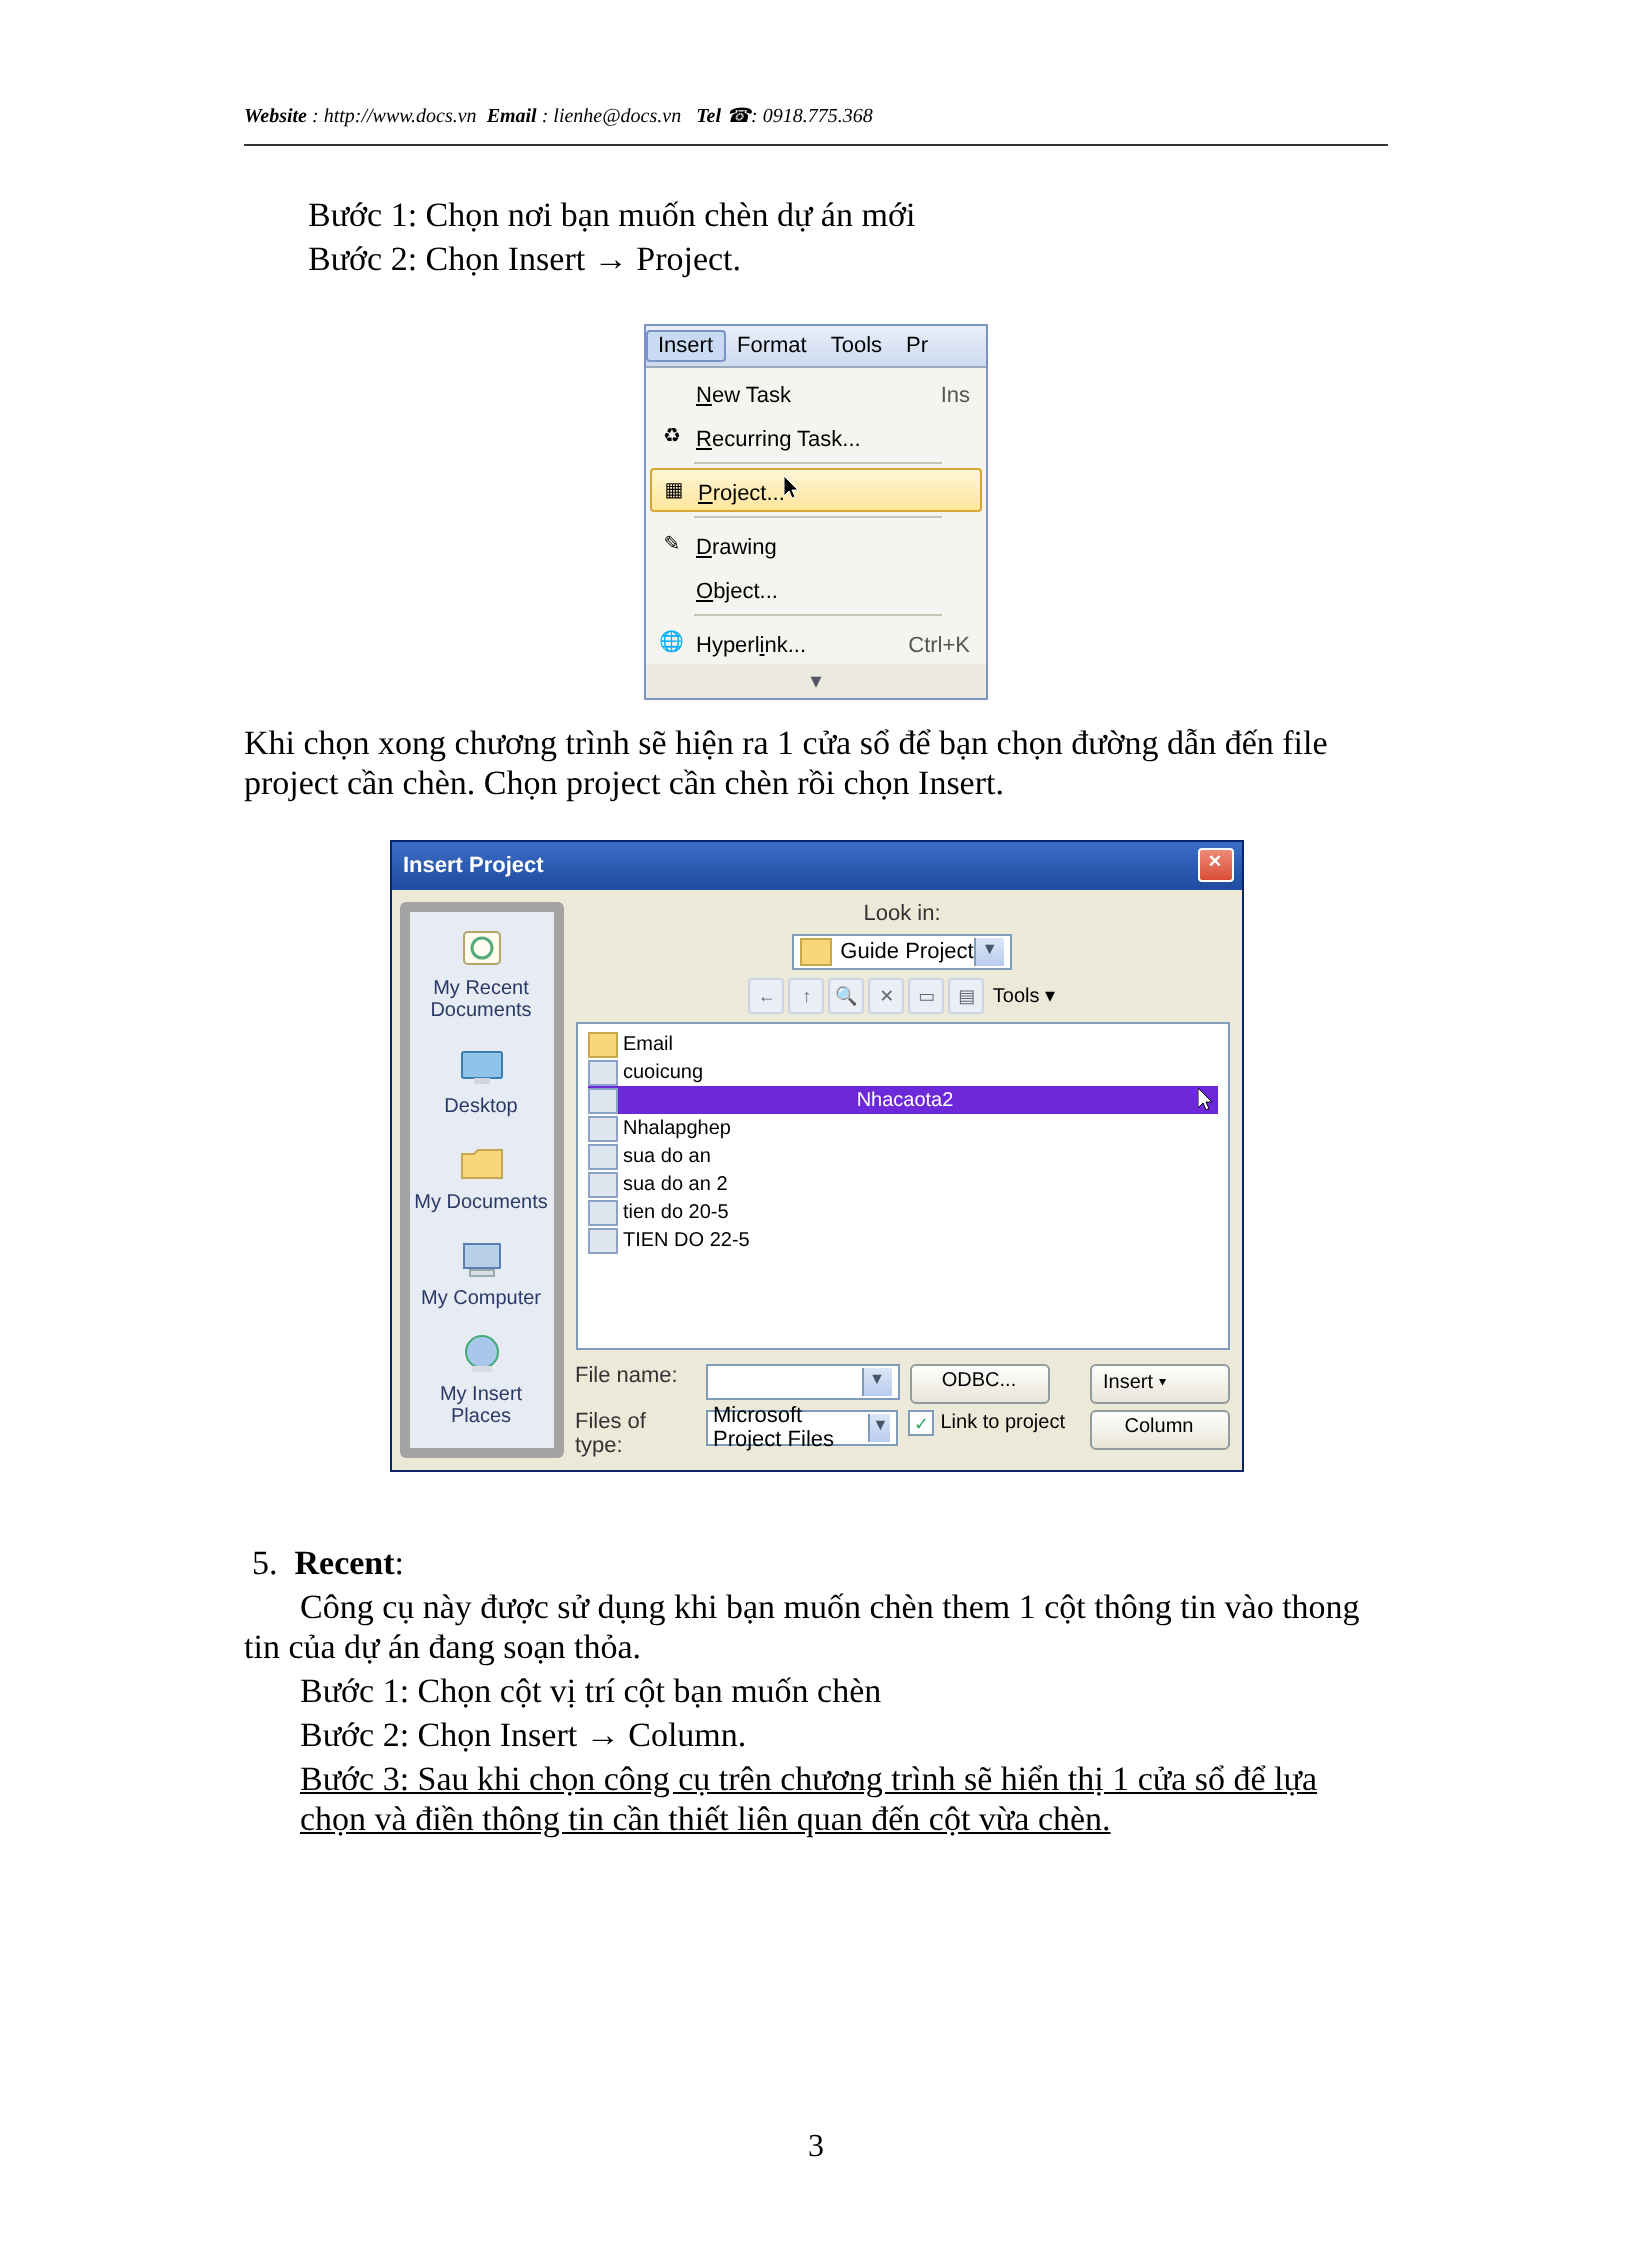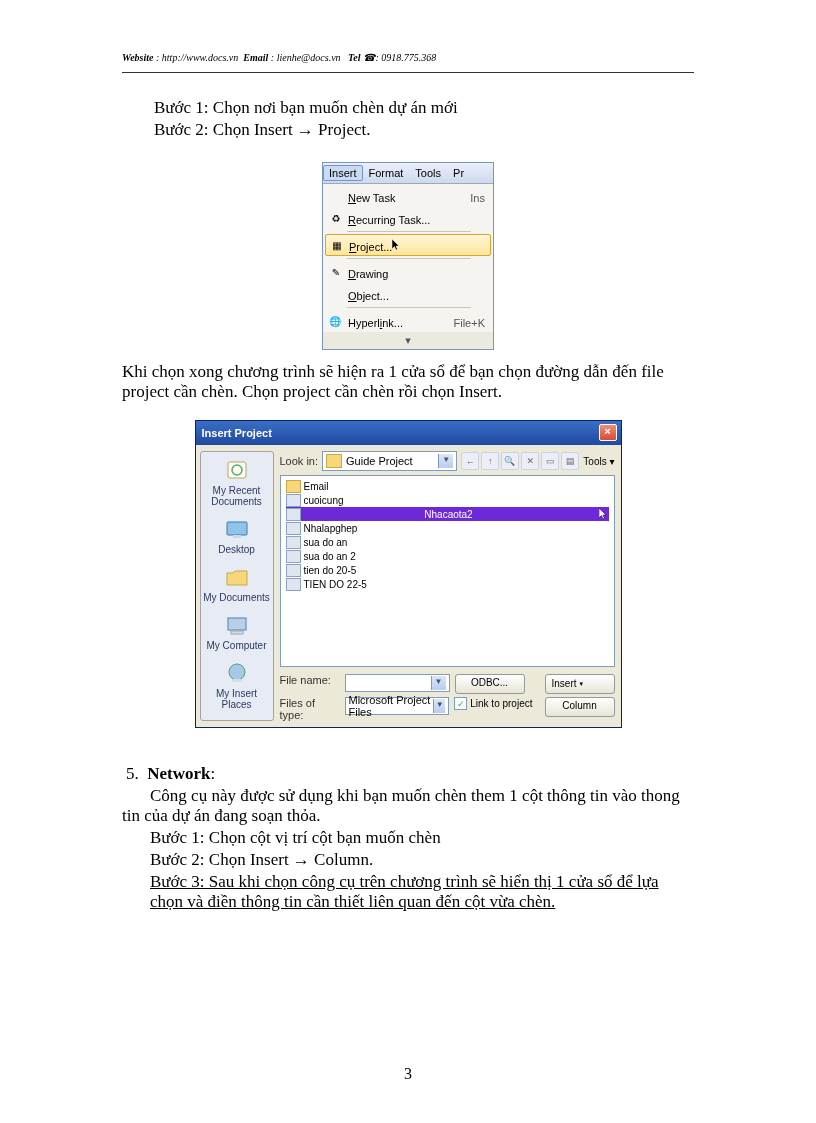"File+K" span.sc { text: File+K -> Ctrl+K }
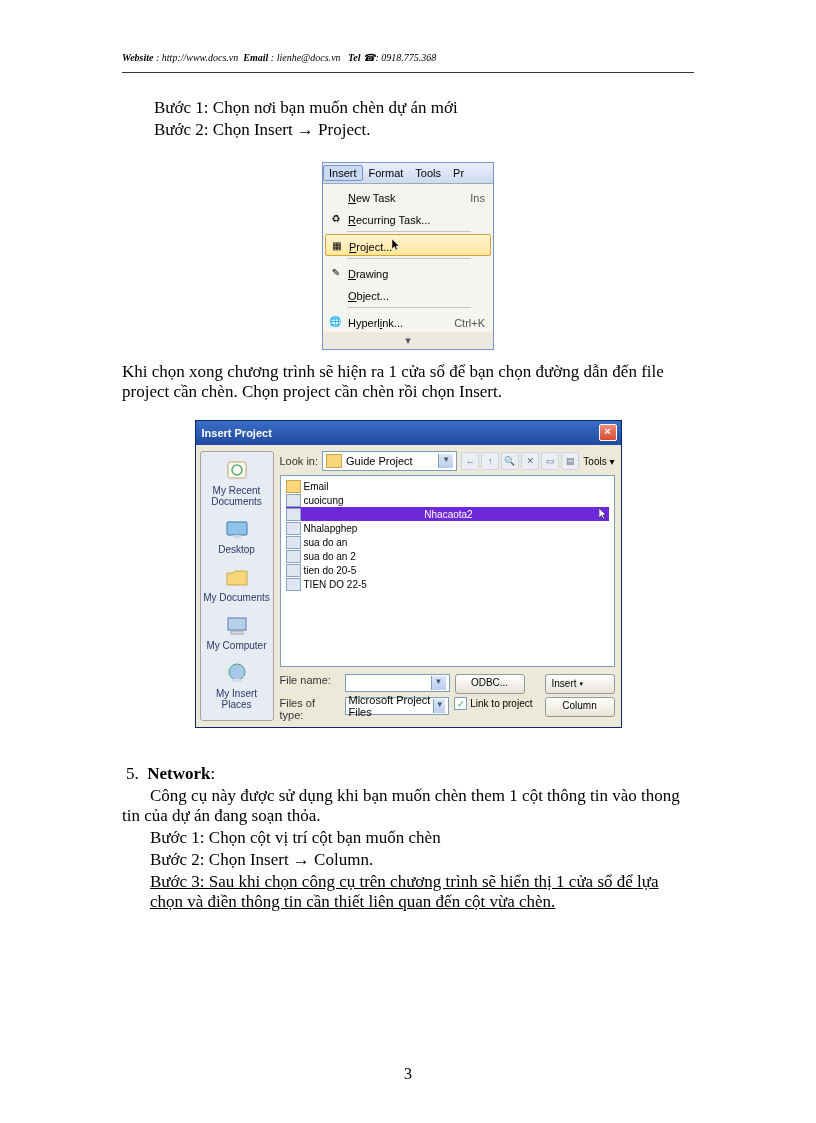"Look in:" .lookin-row { flex-direction: none -> column }
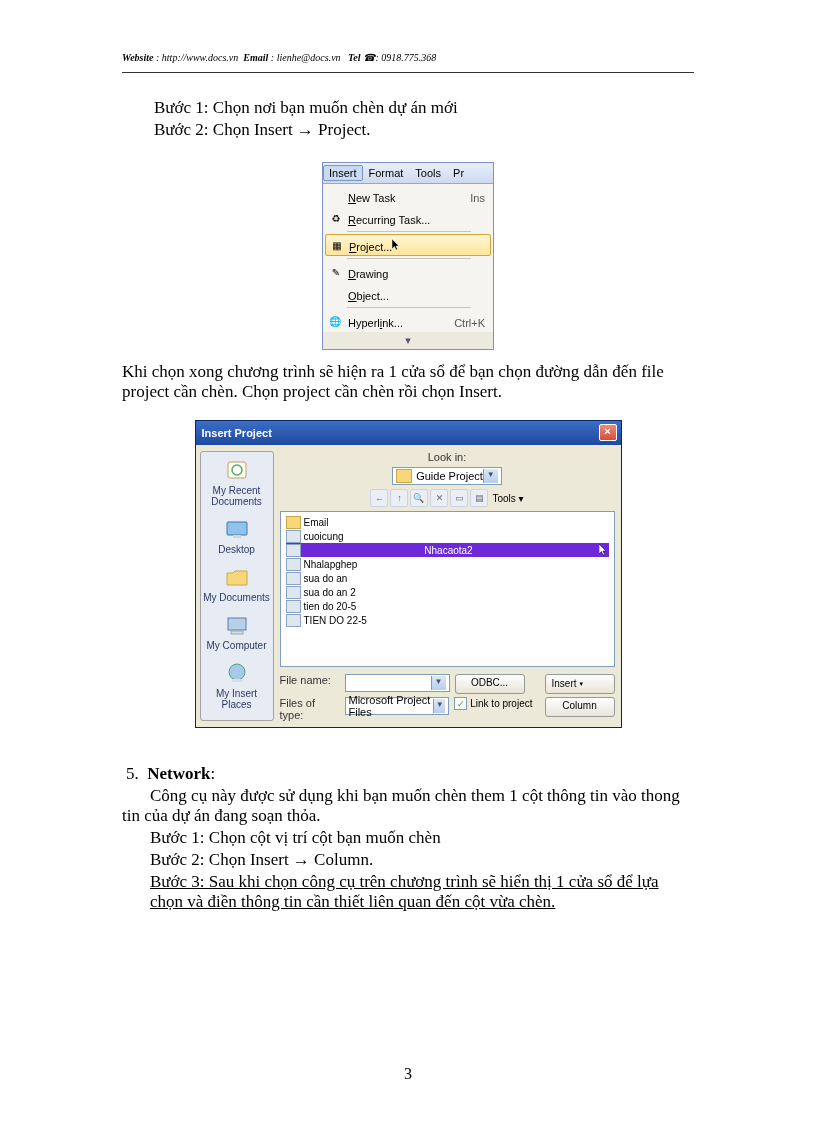"My Recent Documents" .places { border: 1px solid #a3a3a3 -> 5px solid #a3a3a3 }
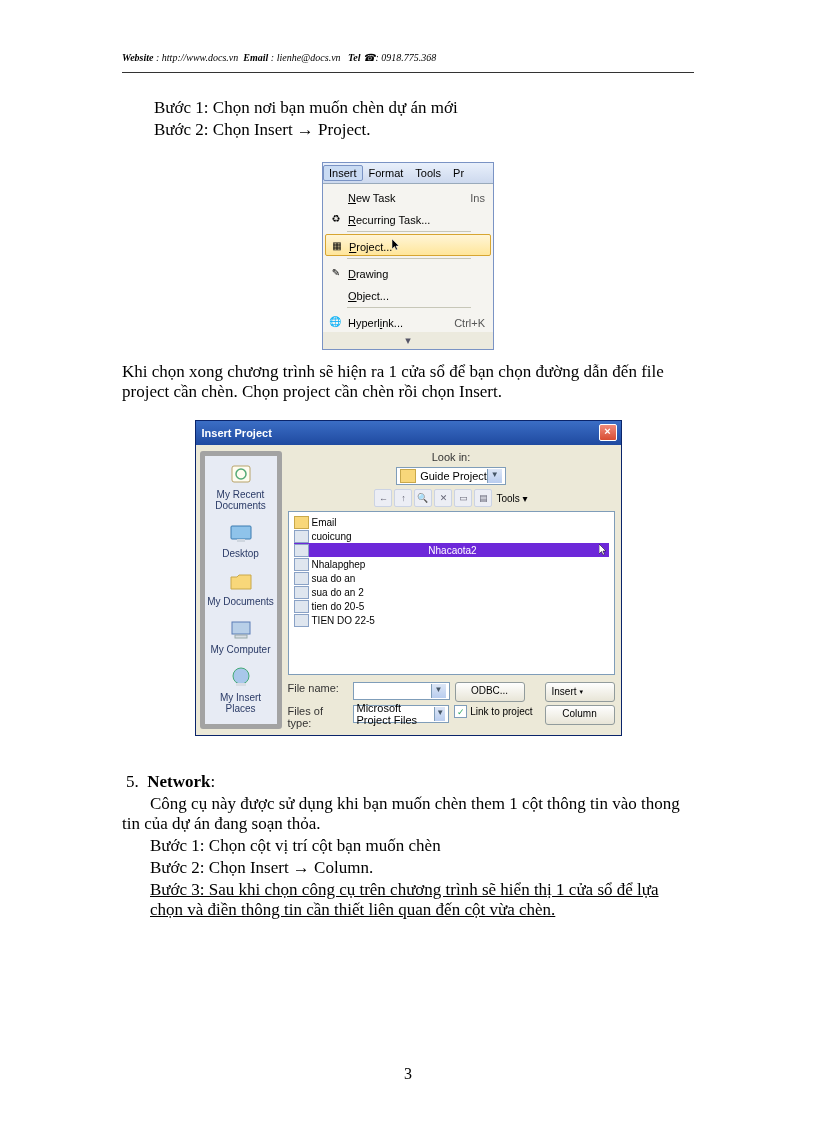"Network" b { text: Network -> Recent }
